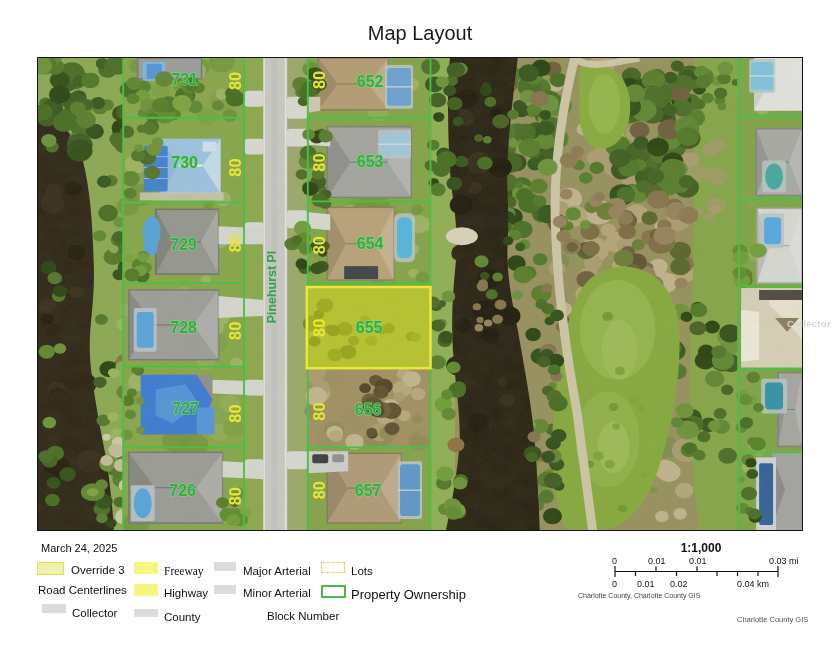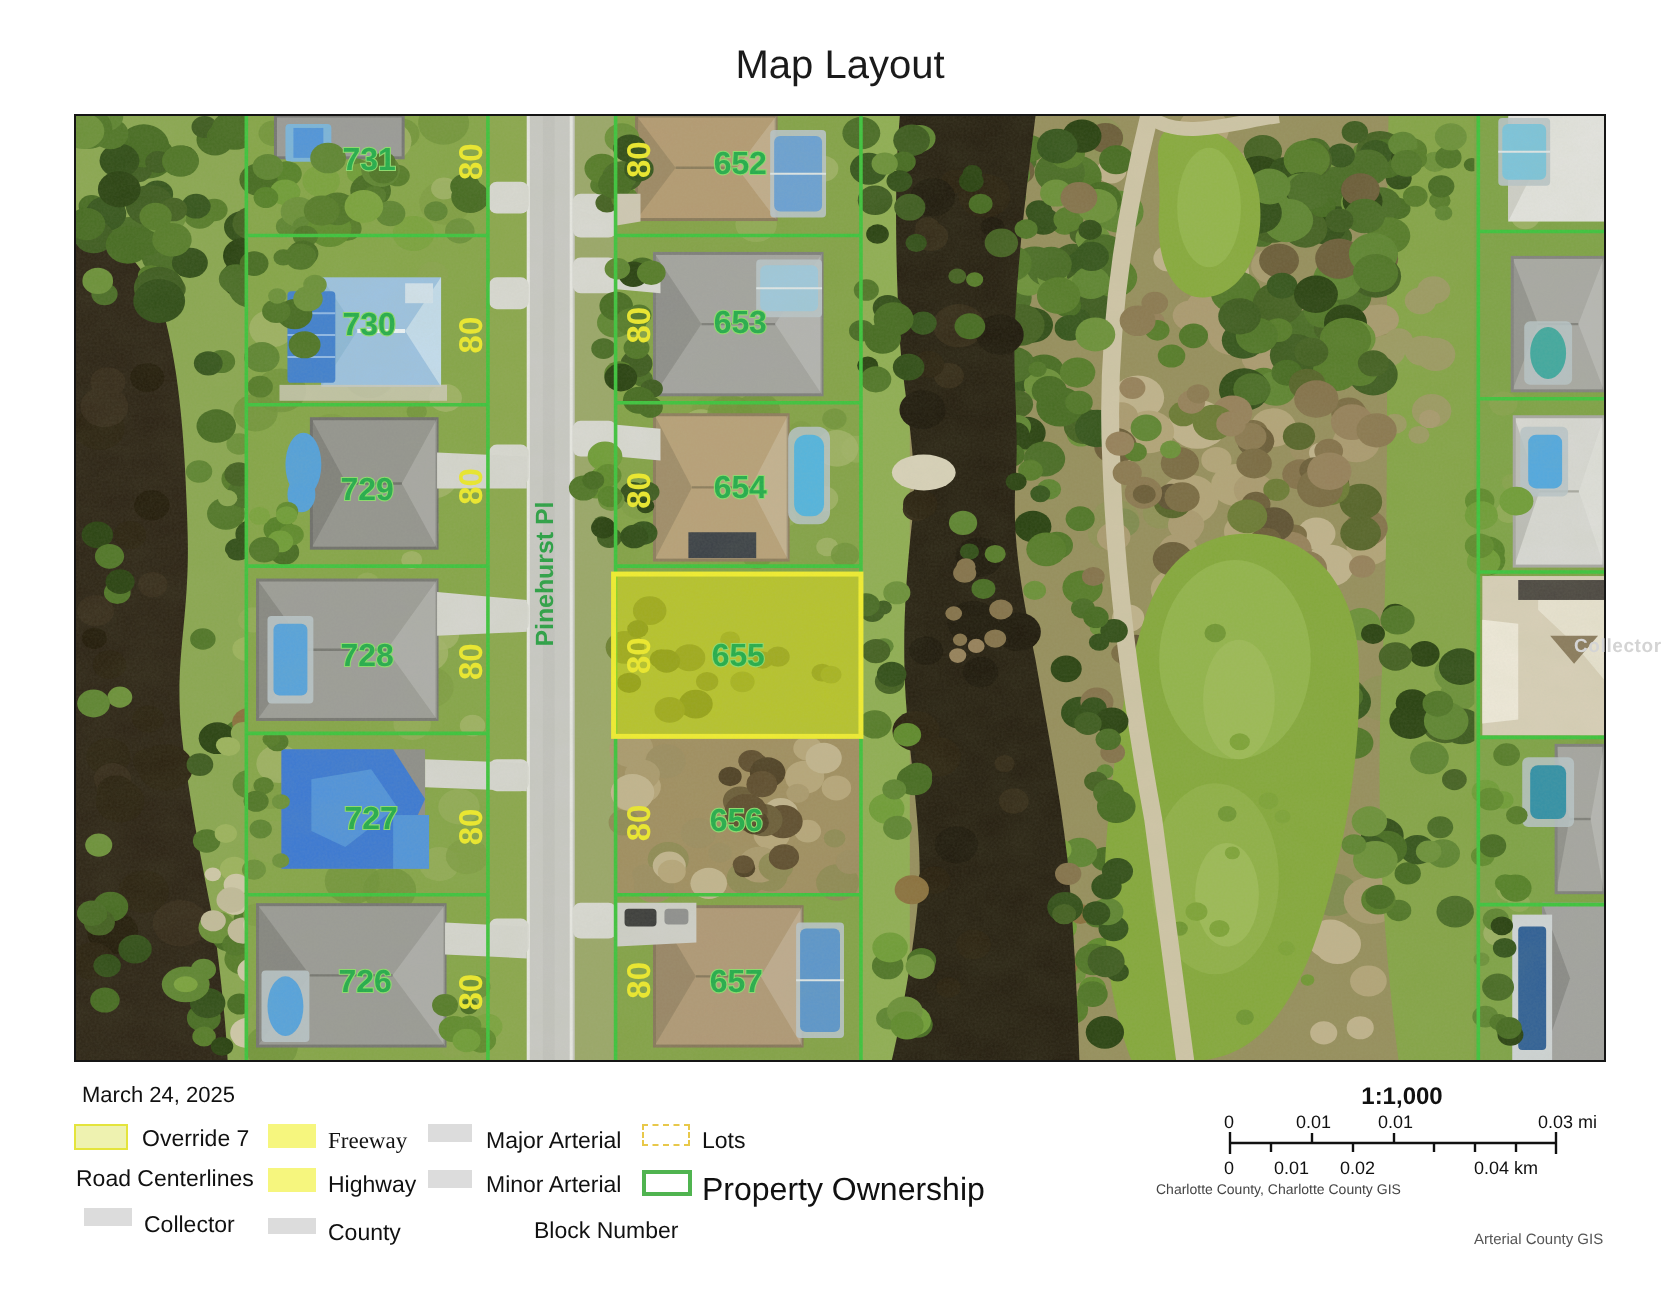"Override 7" div.abs { text: 7 -> 3 }
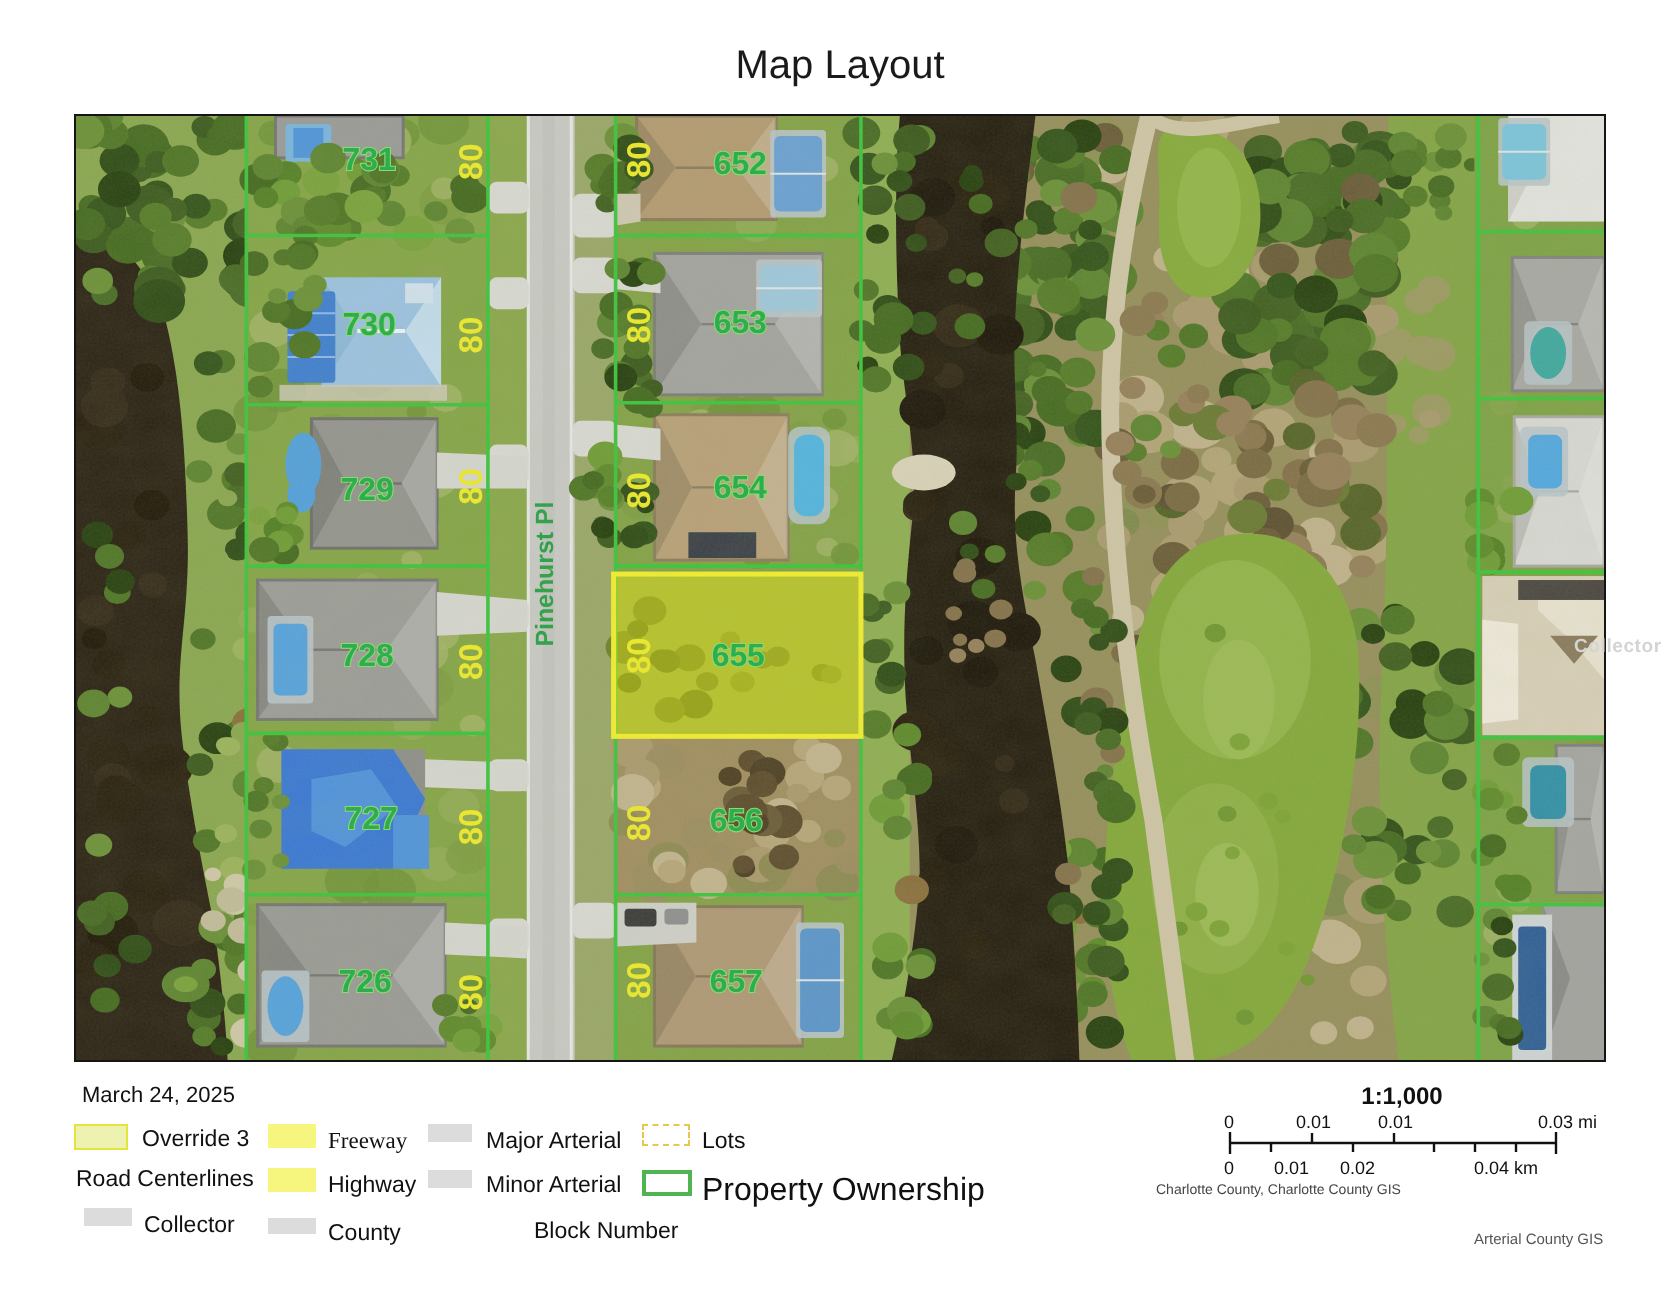"Property Ownership" div.abs { font-size: 16px -> 13px }
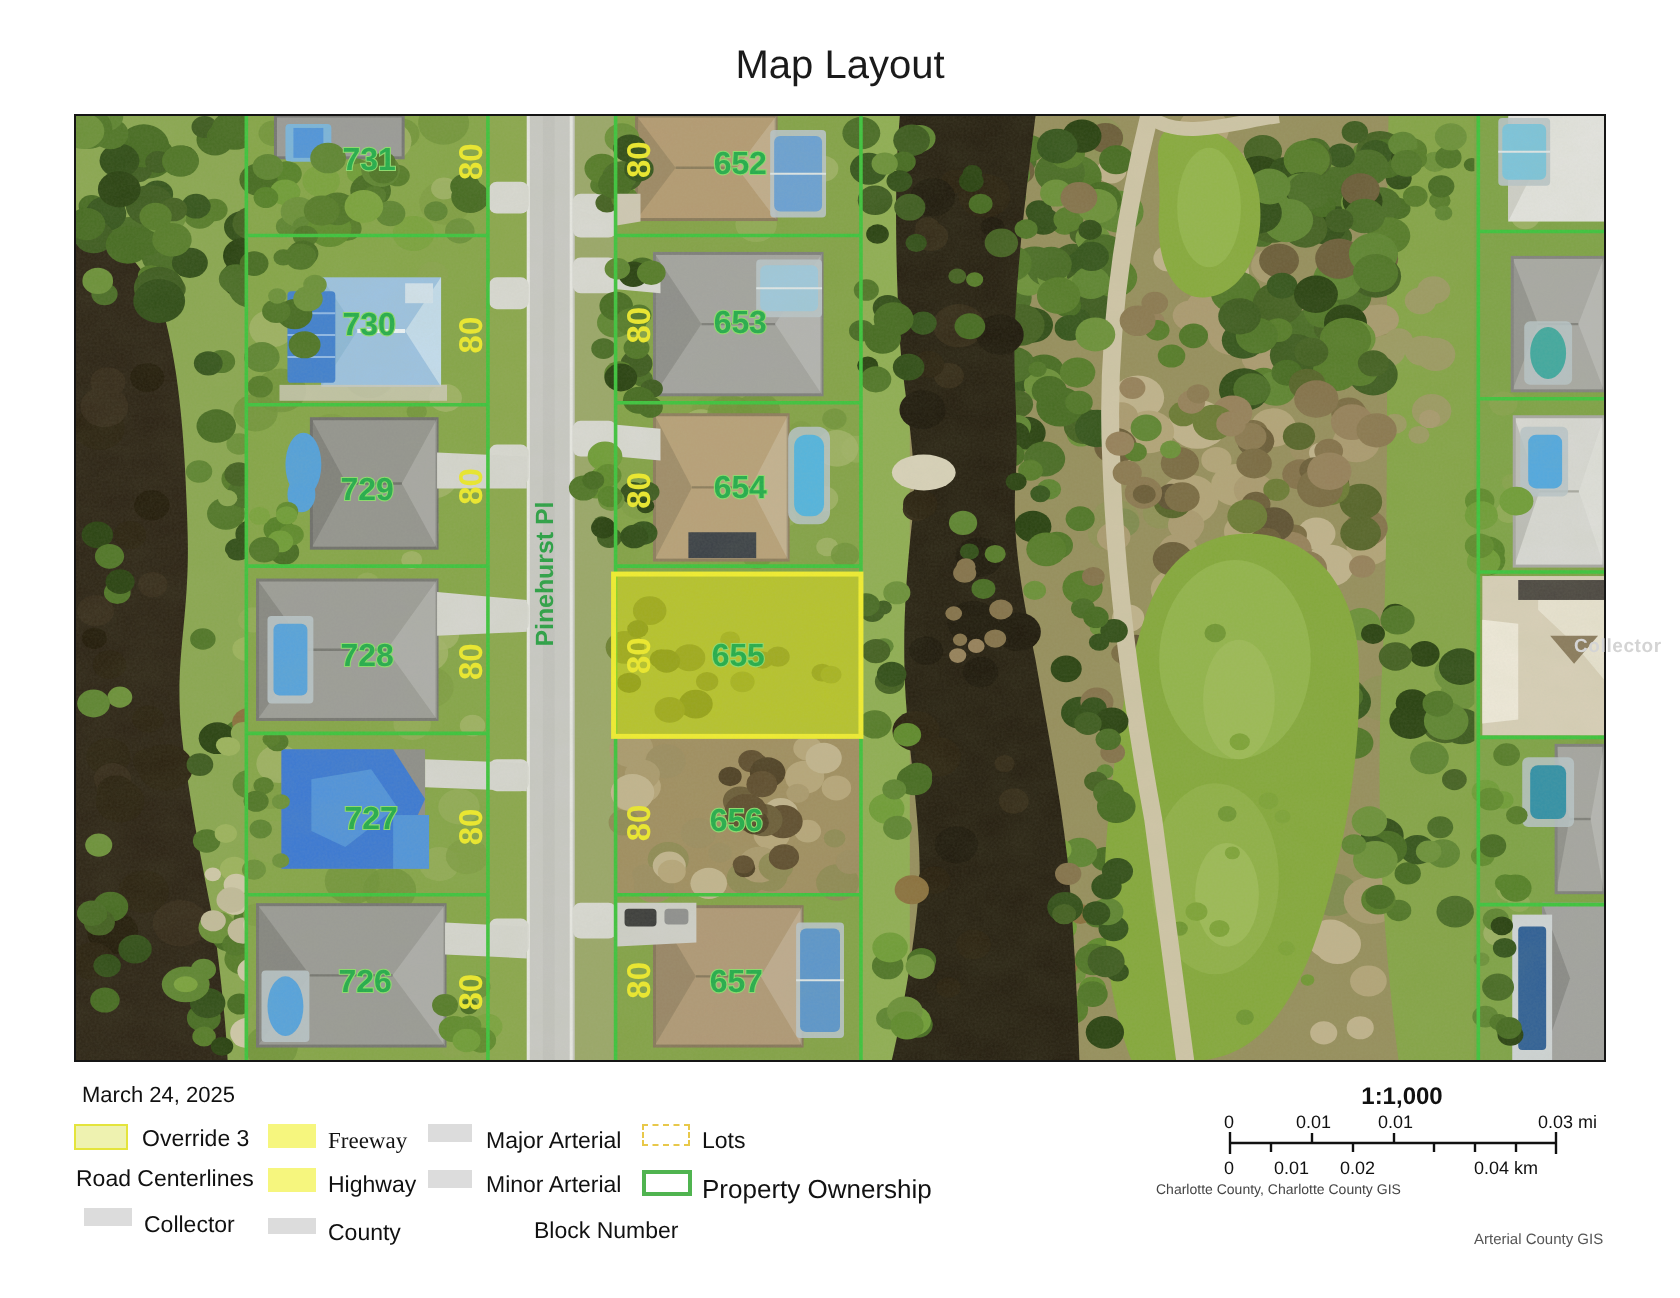"Arterial County GIS" div.abs { text: Arterial -> Charlotte }
